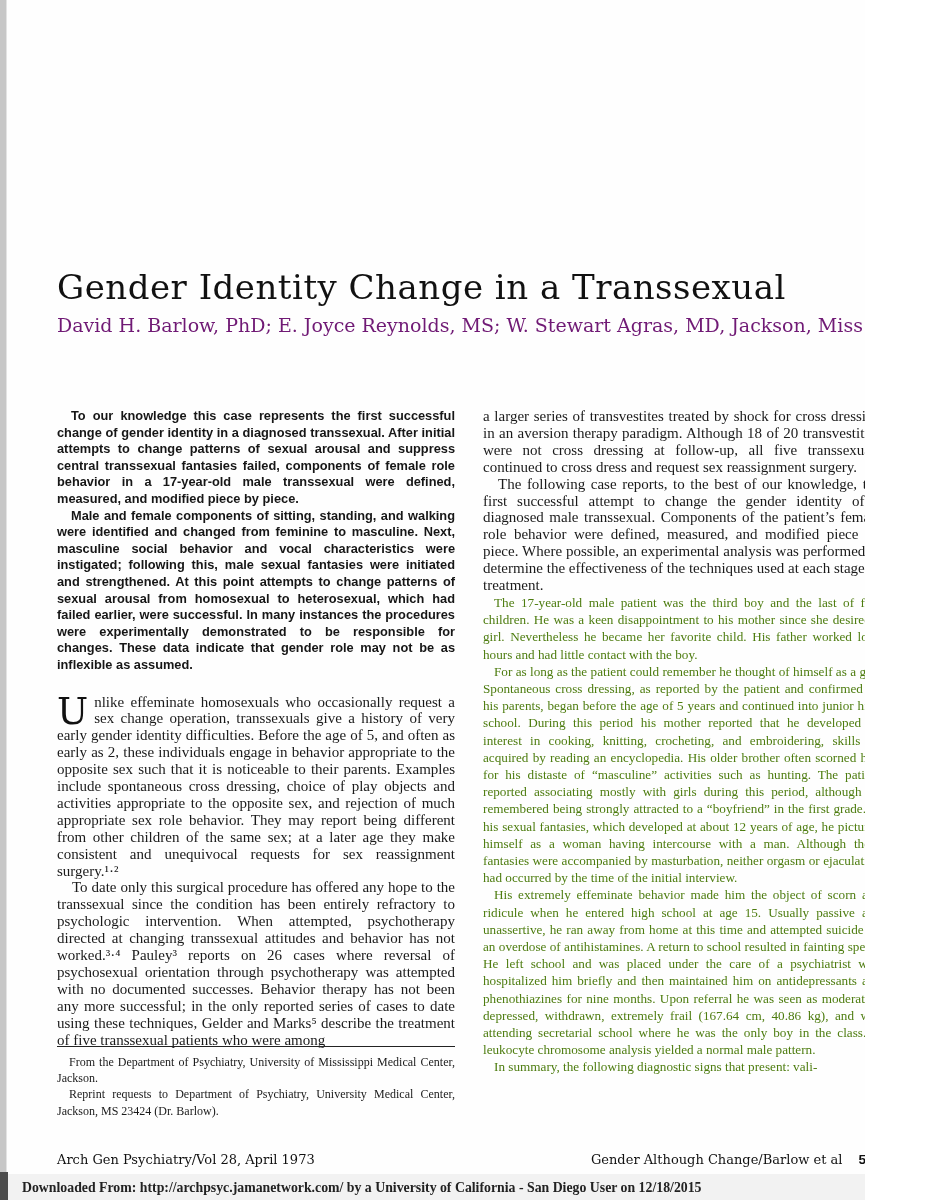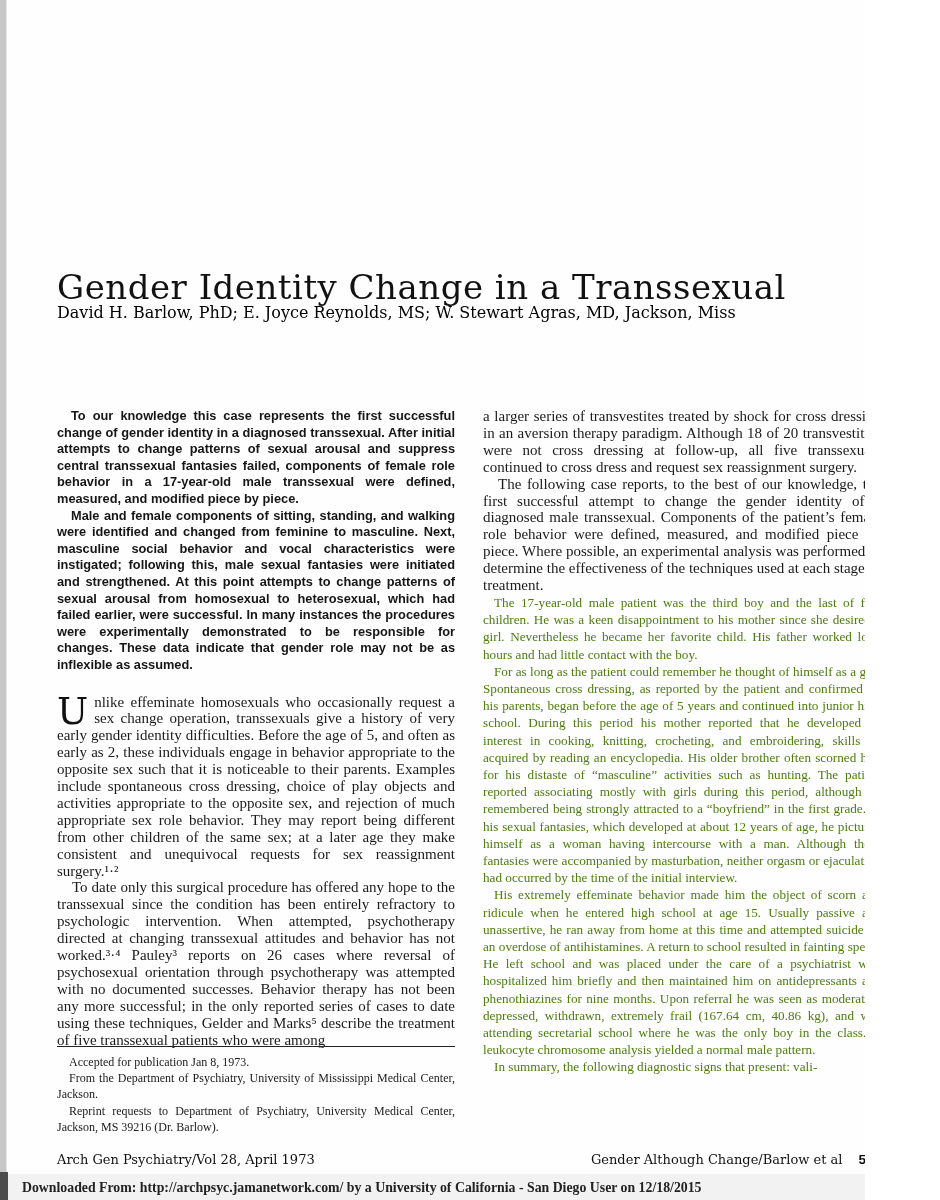"David H. Barlow, PhD; E." .byline { color: #000000 -> #701a75; font-size: 16px -> 19px; top: 303px -> 314px }
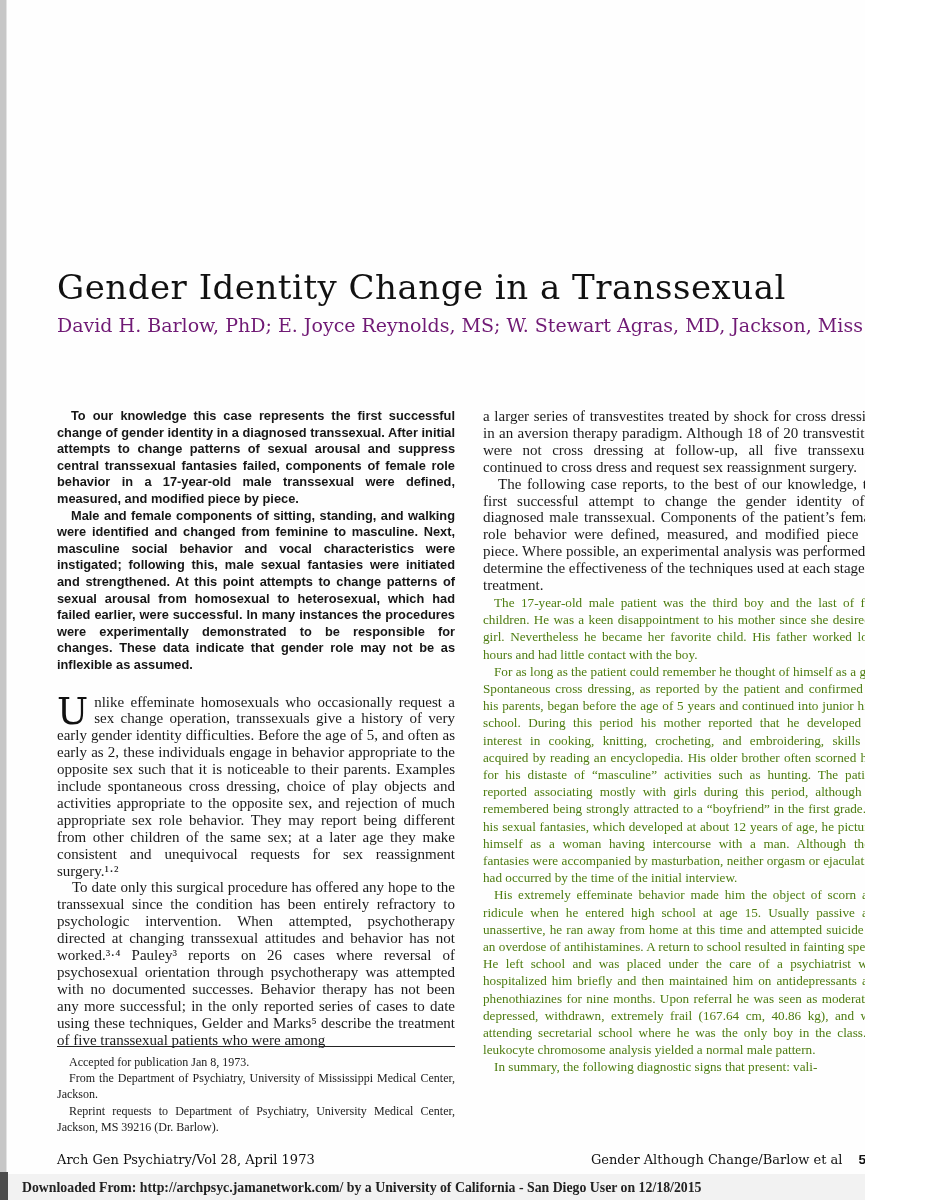"Accepted for publication Jan 8," p { html: <p>Accepted for publication Jan 8, 1973.</p> -> none }
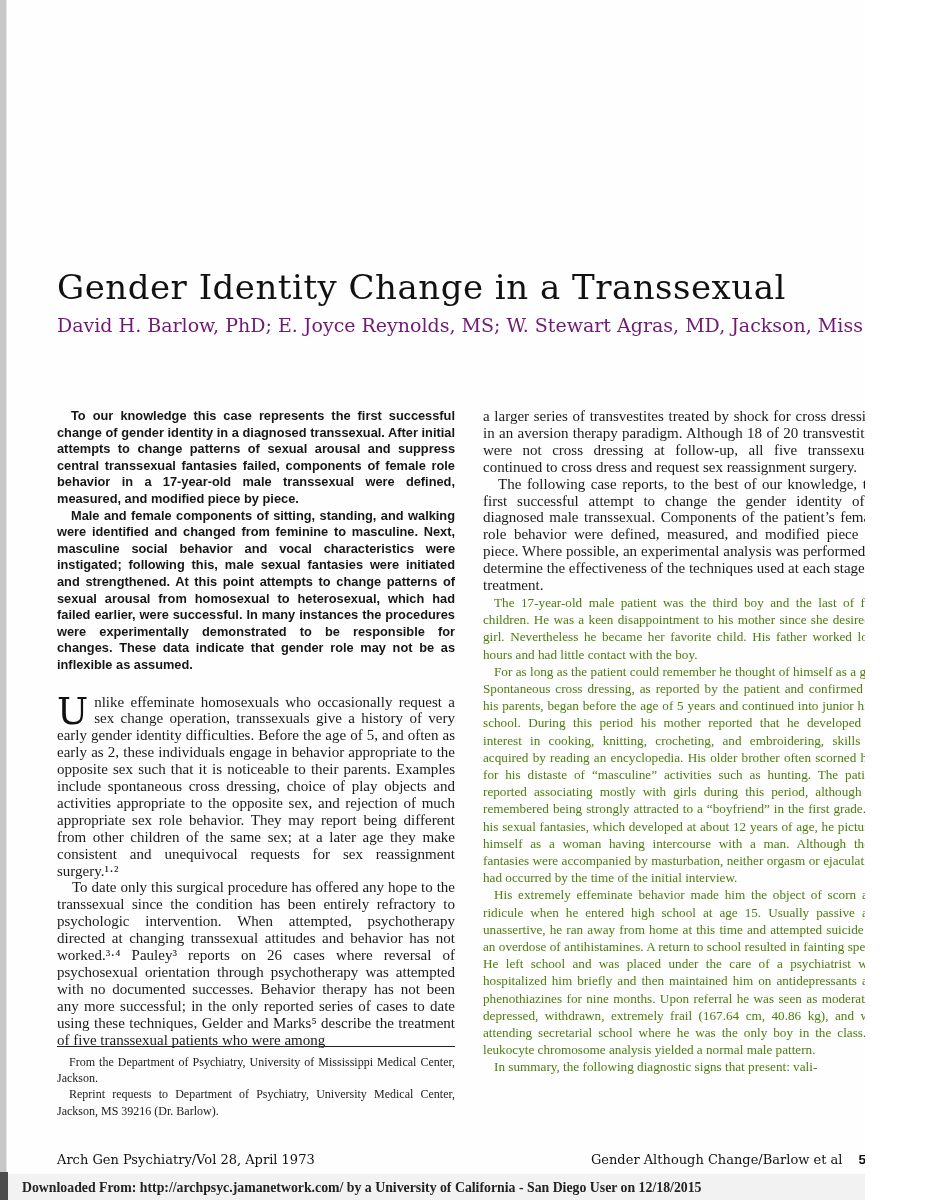"Reprint requests to Department of" p { text: 39216 -> 23424 }
